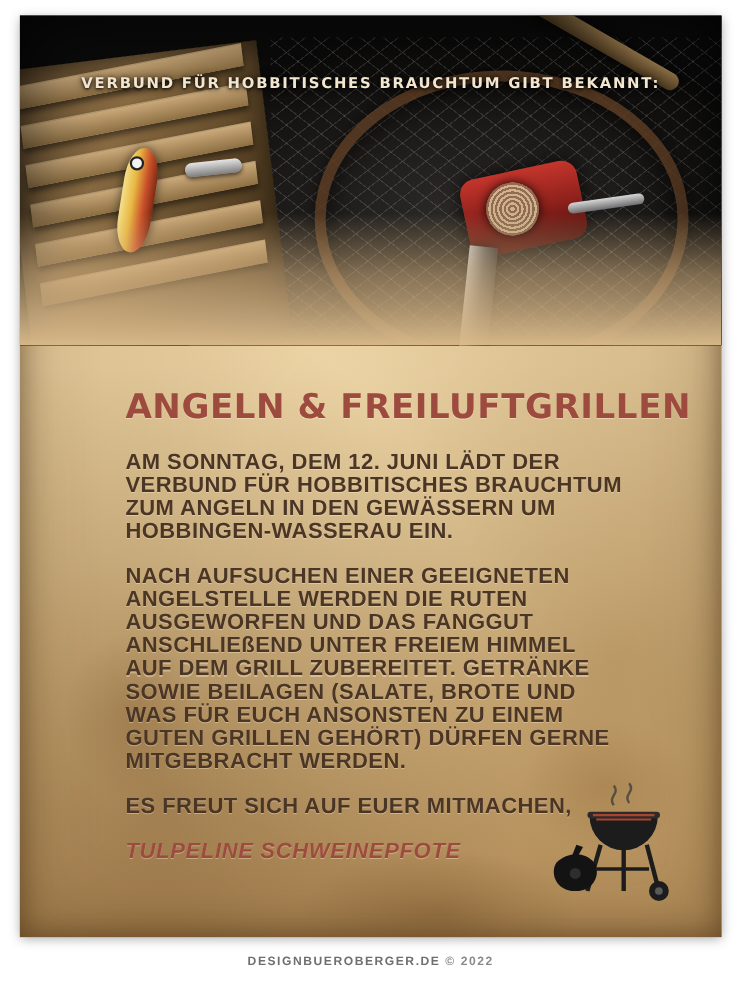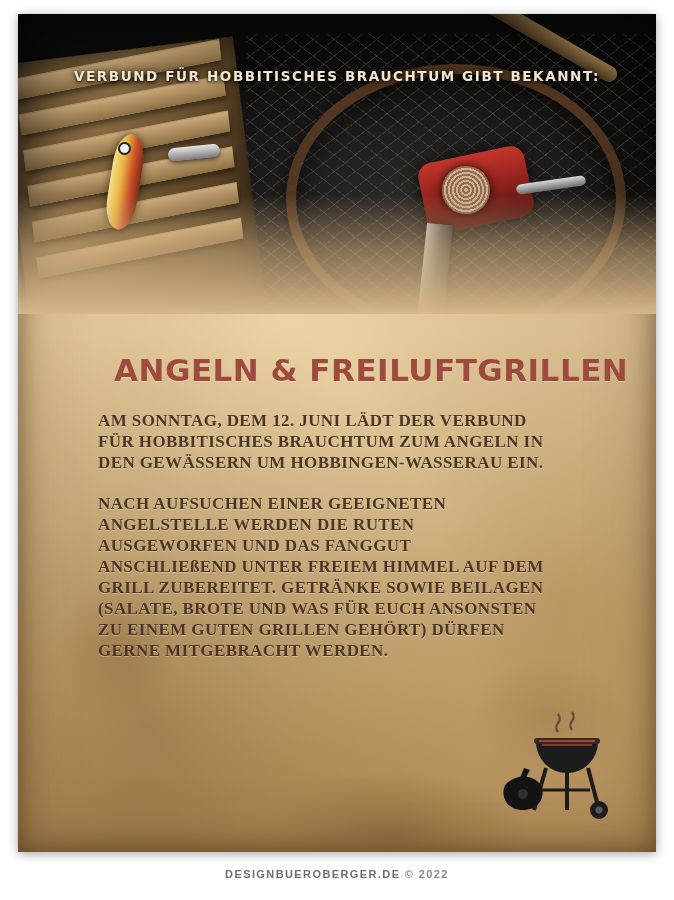"AM SONNTAG, DEM 12. JUNI" #body-copy { font-family: Liberation Serif, serif -> Liberation Sans, sans-serif; font-size: 17px -> 20px; left: 80px -> 96px }
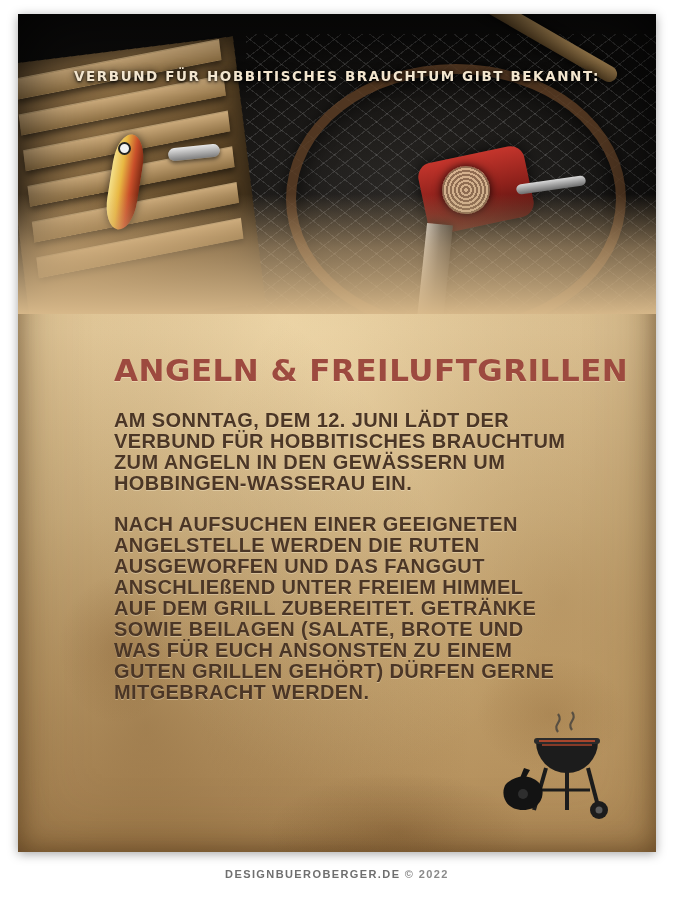"ES FREUT SICH AUF EUER" p { html: none -> <p>ES FREUT SICH AUF EUER MITMACHEN,</p> }
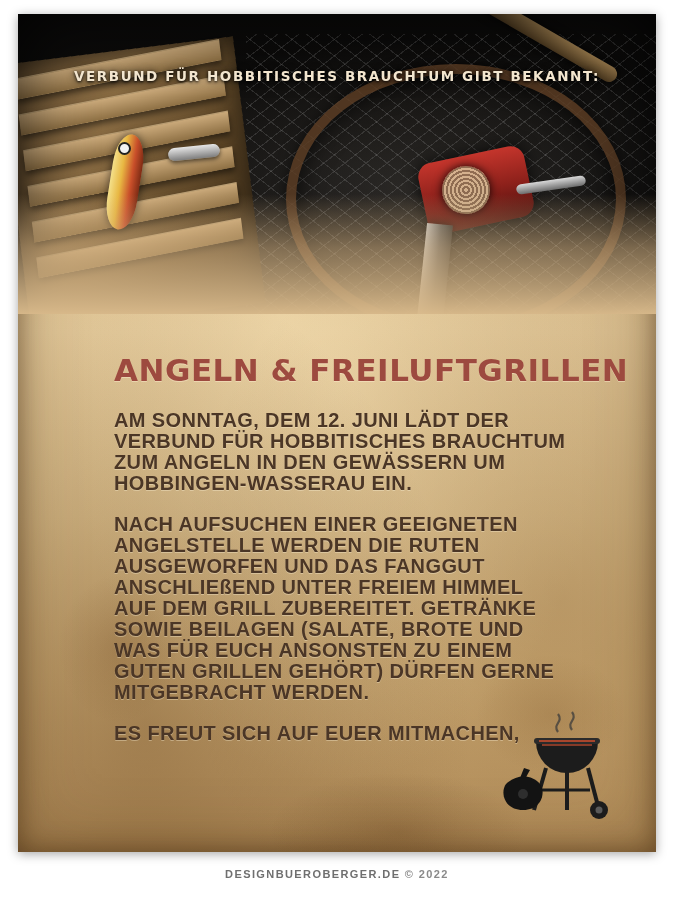"TULPELINE SCHWEINEPFOTE" p.signature { html: none -> <p>TULPELINE SCHWEINEPFOTE</p> }
